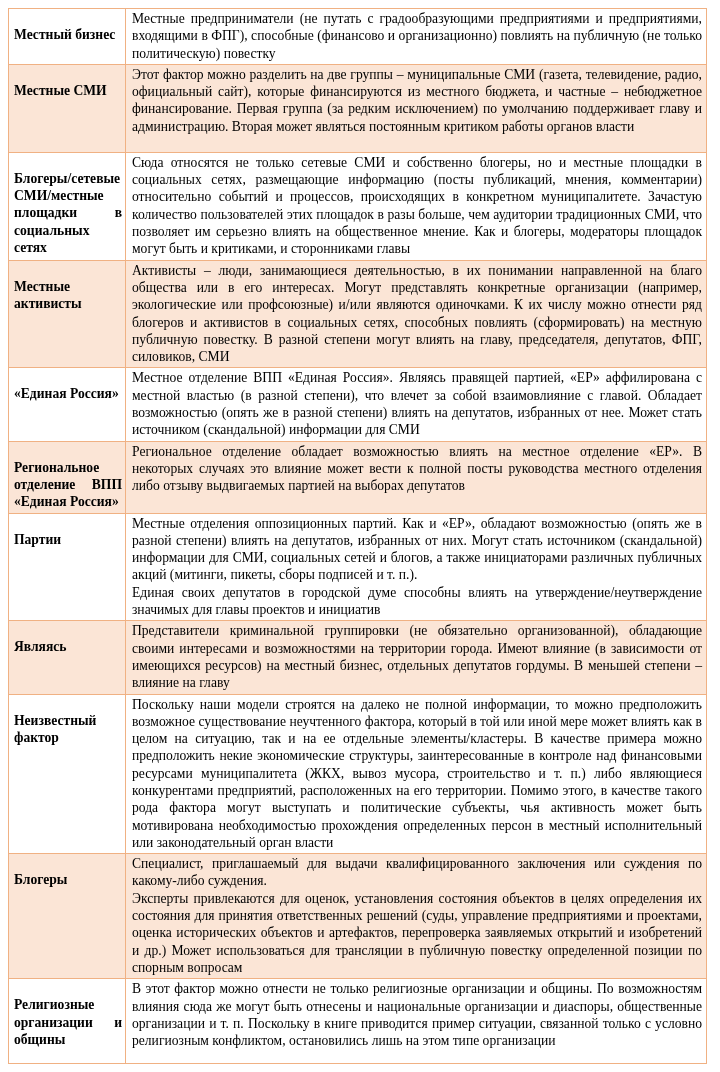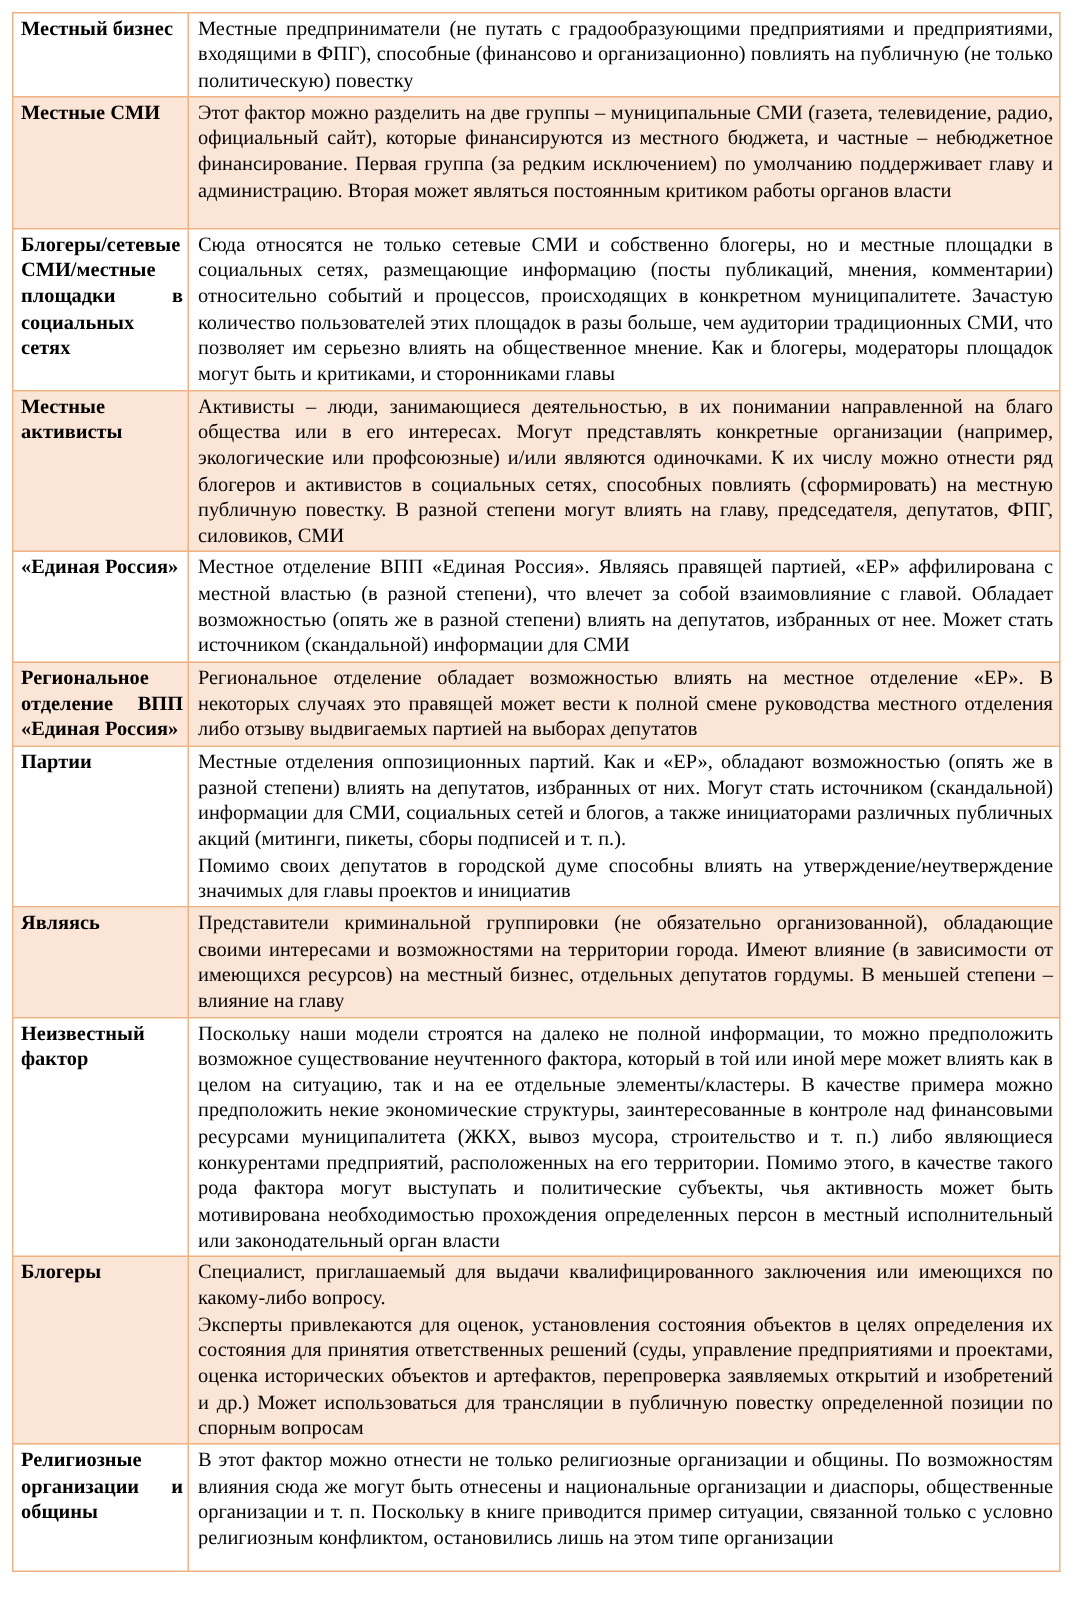"Местный бизнес" table.factors td.term-cell { padding: 1px 3px 2px 5px -> 17px 3px 2px 5px }
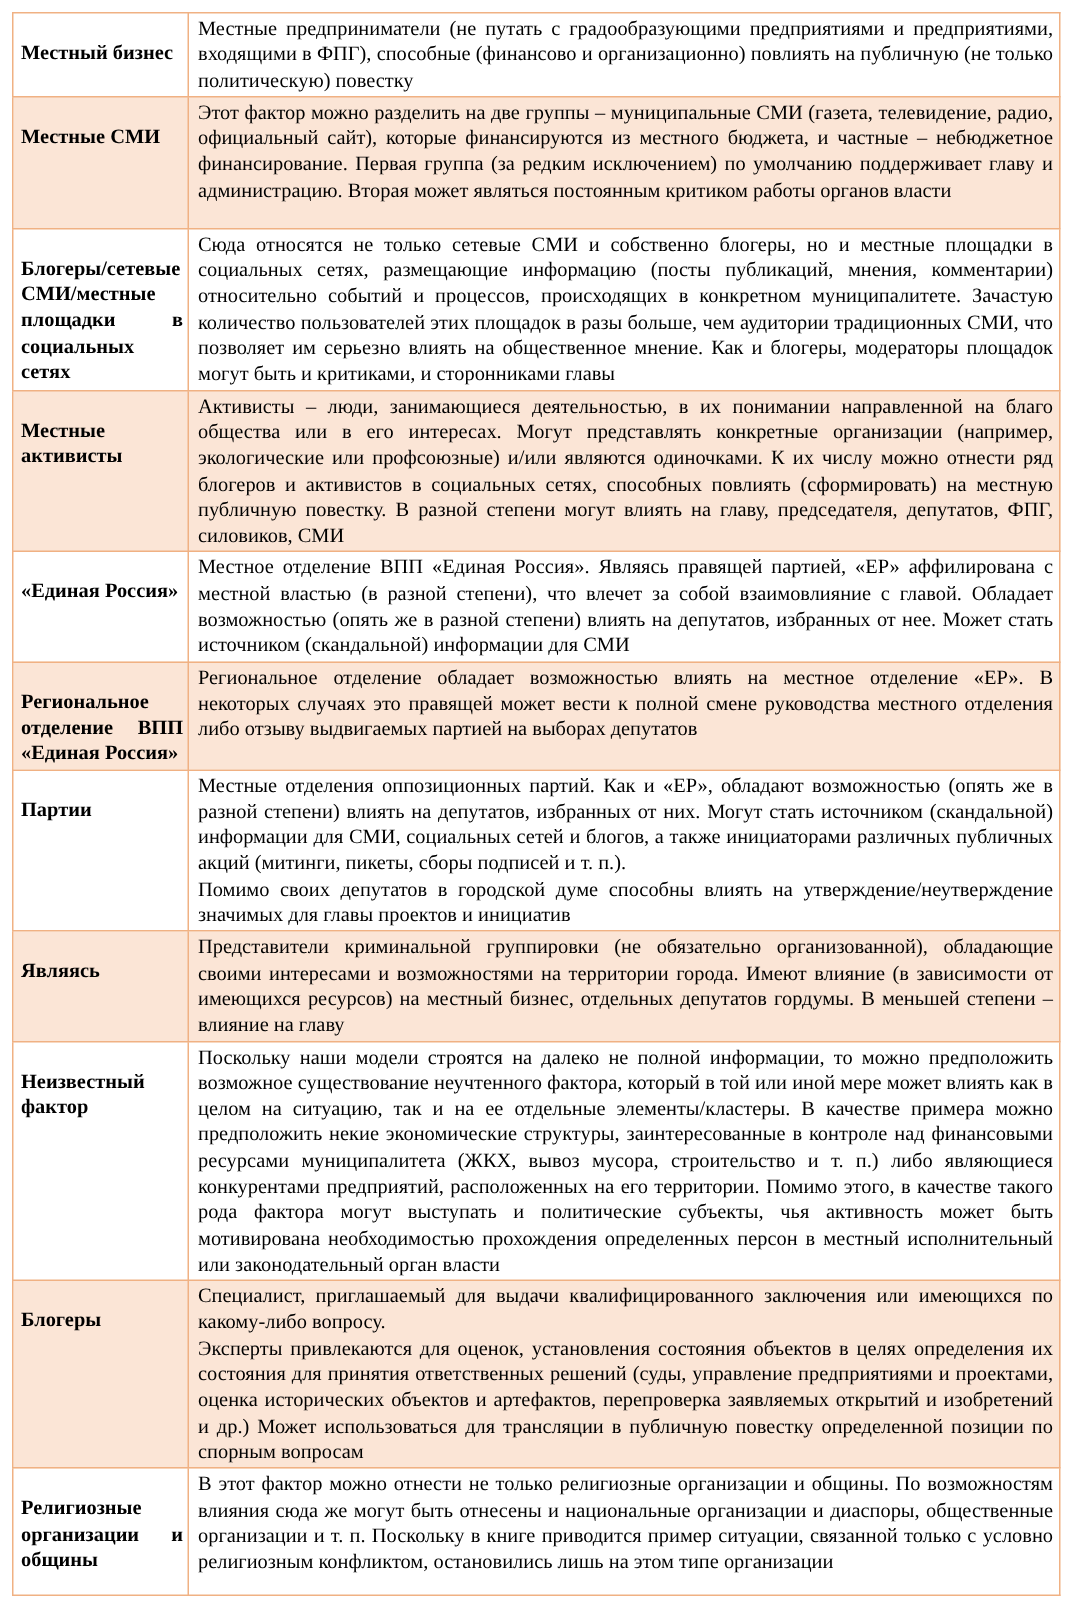"Региональное отделение обладает" div.para { text: правящей может вести к полной смене -> влияние может вести к полной посты }
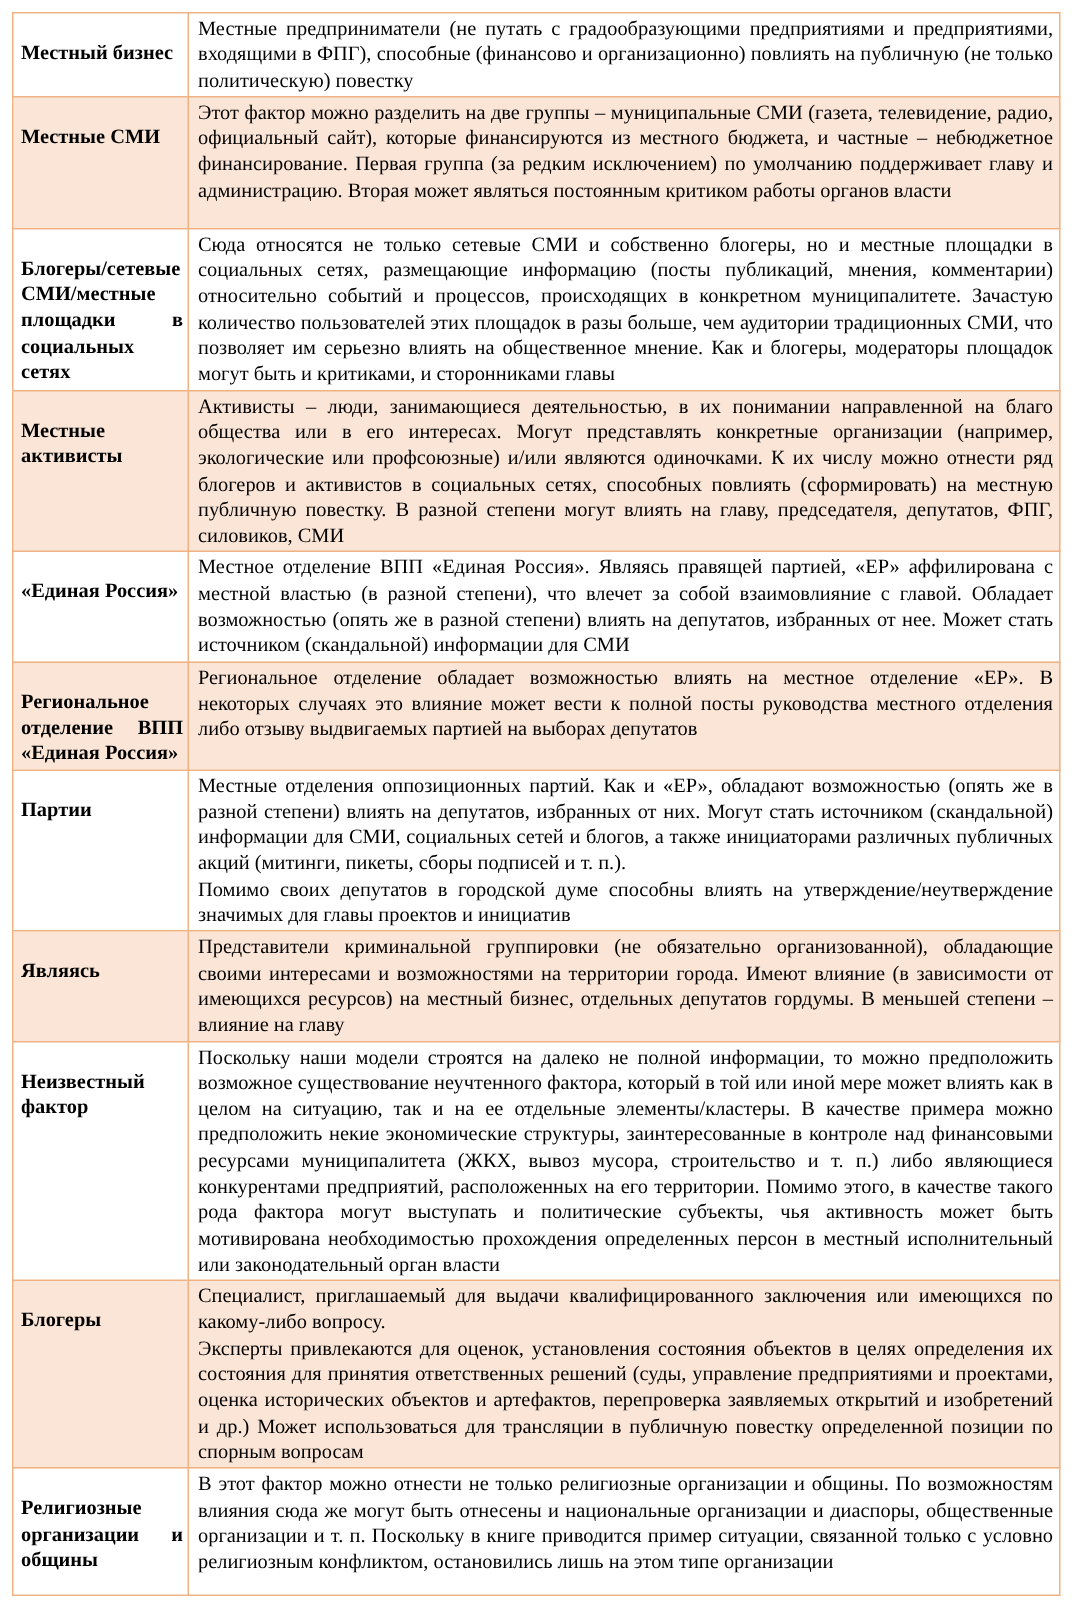"Помимо своих депутатов в городской" div.para { text: Помимо -> Единая }
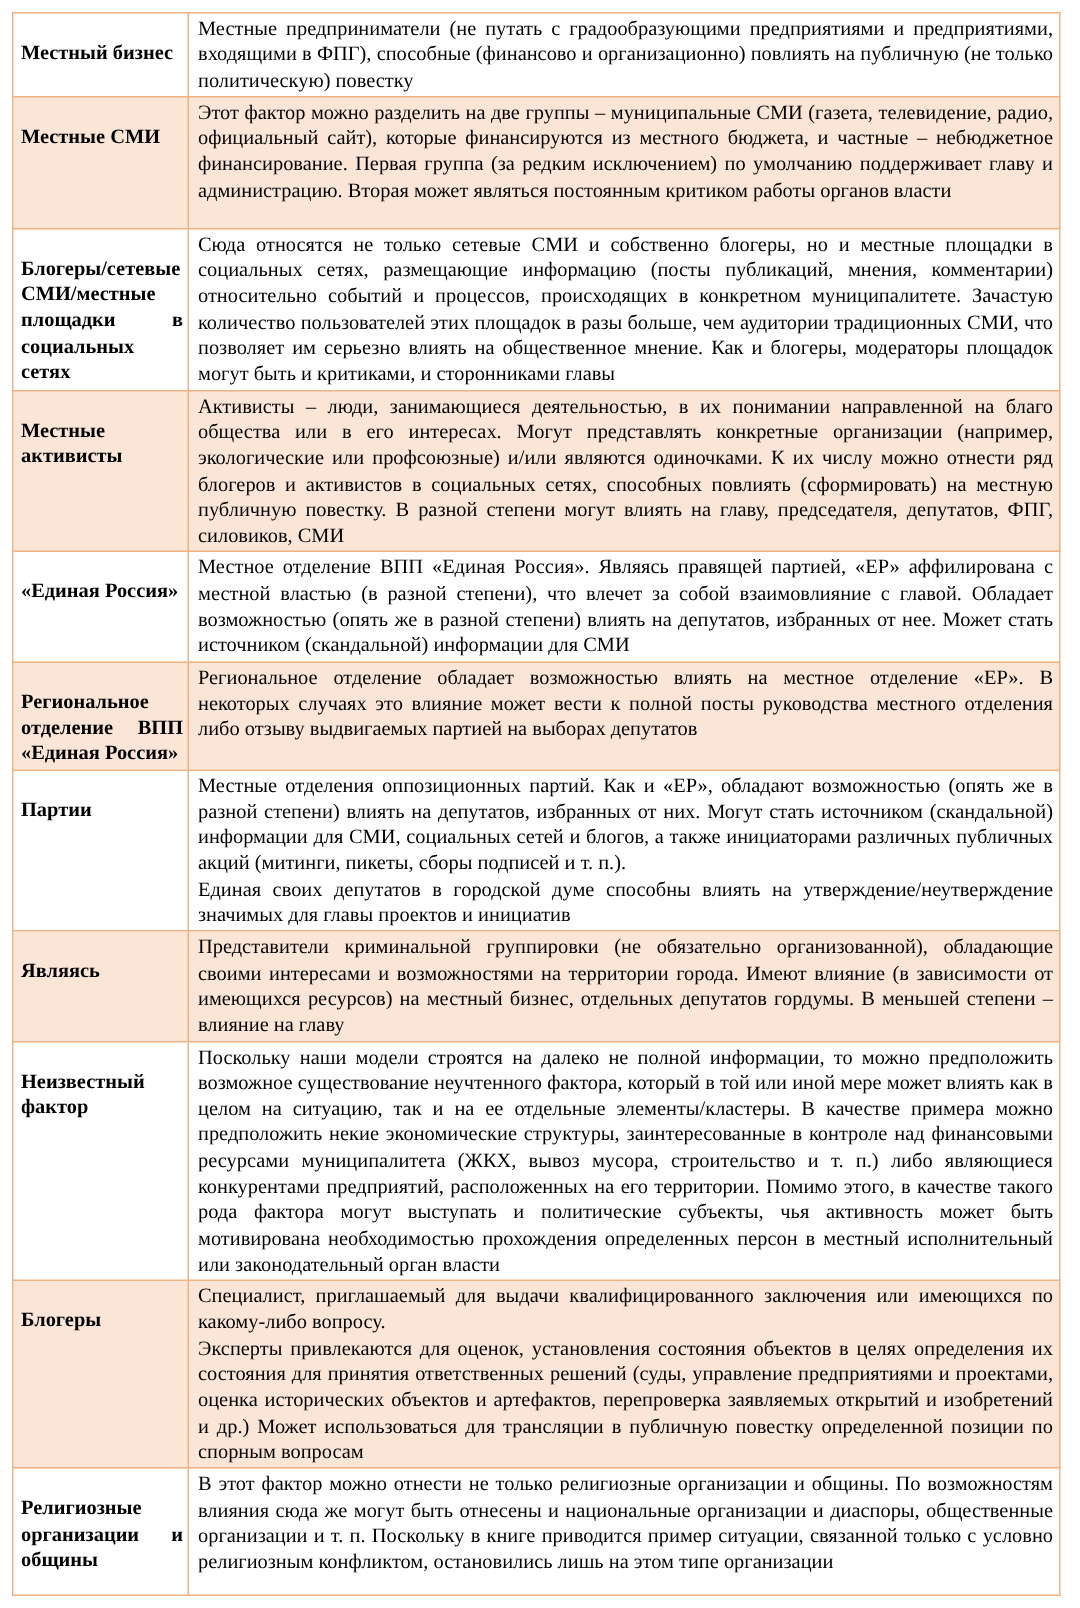"Специалист, приглашаемый для выдачи" div.para { text: имеющихся по какому-либо вопросу -> суждения по какому-либо суждения }
